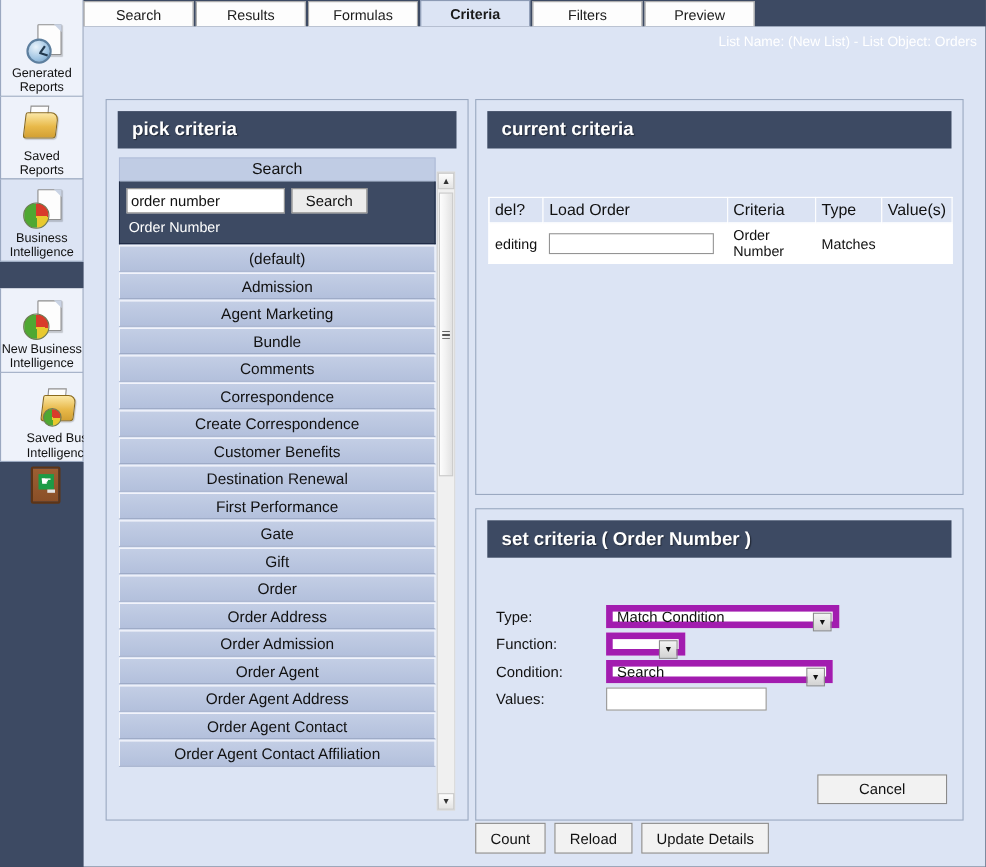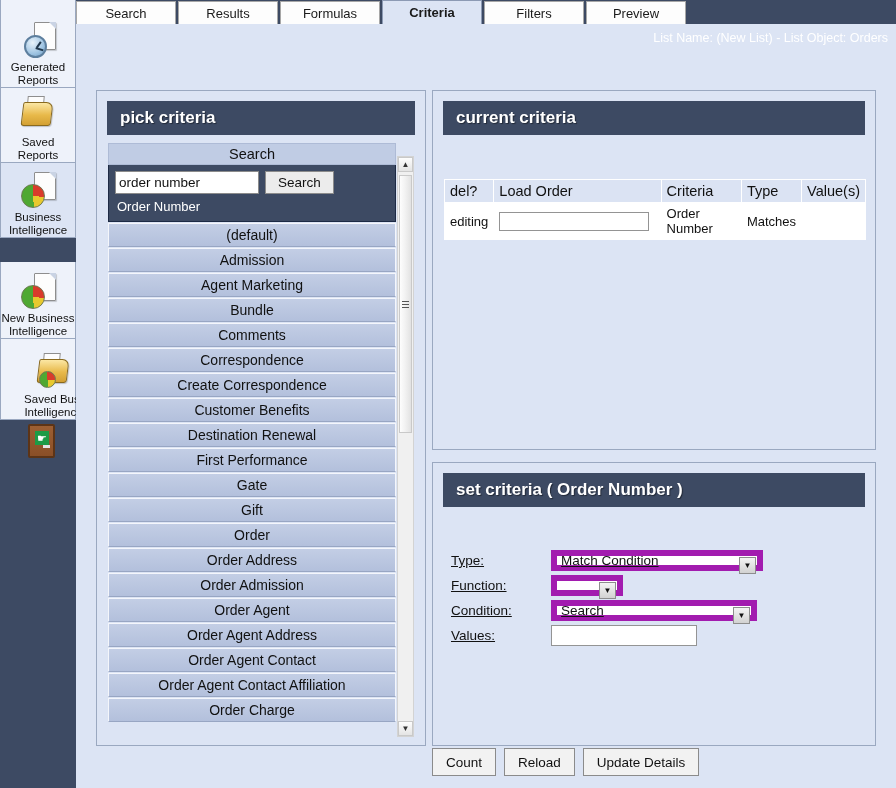"Type:" #set-form { text-decoration: underline -> none }
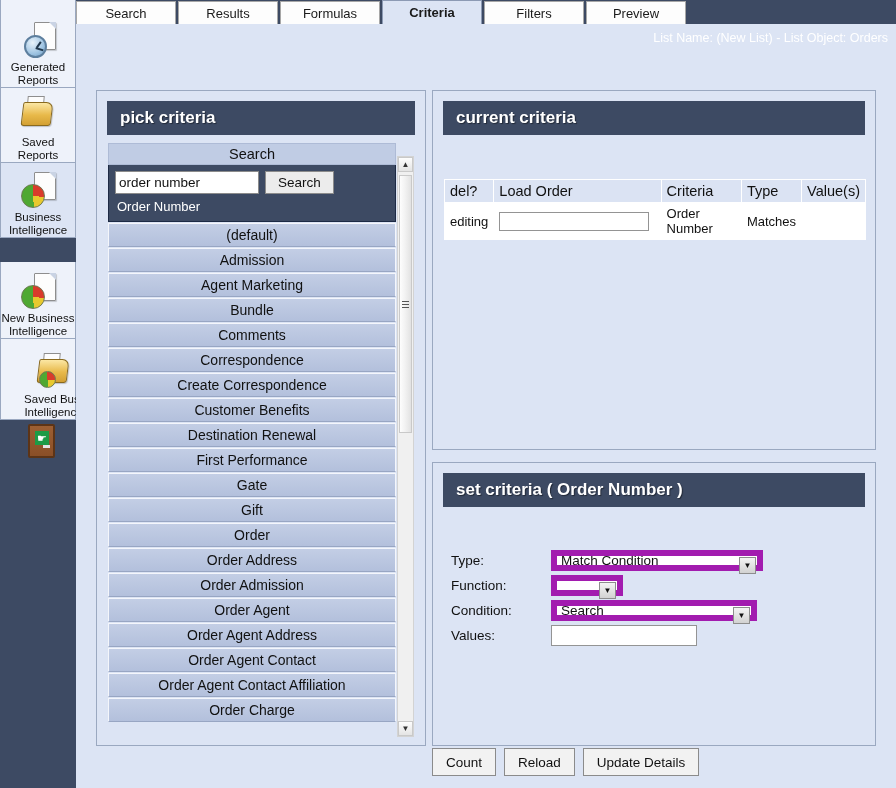"Order Charge" div.crit-item { html: <div>Order Charge</div> -> none }
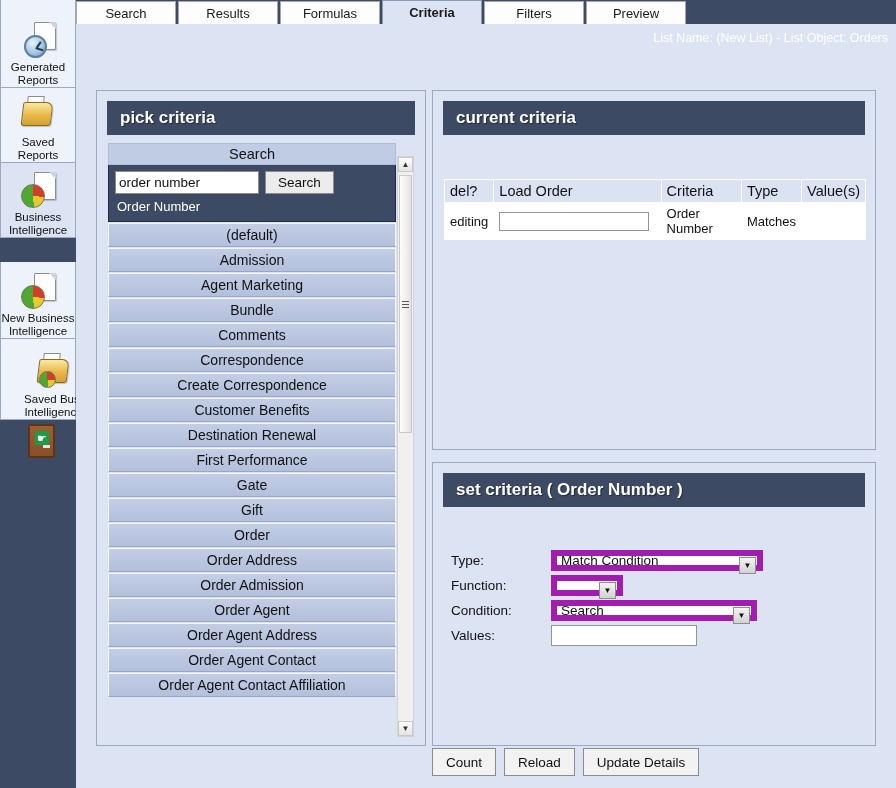"Cancel" button { html: none -> <button>Cancel</button> }
